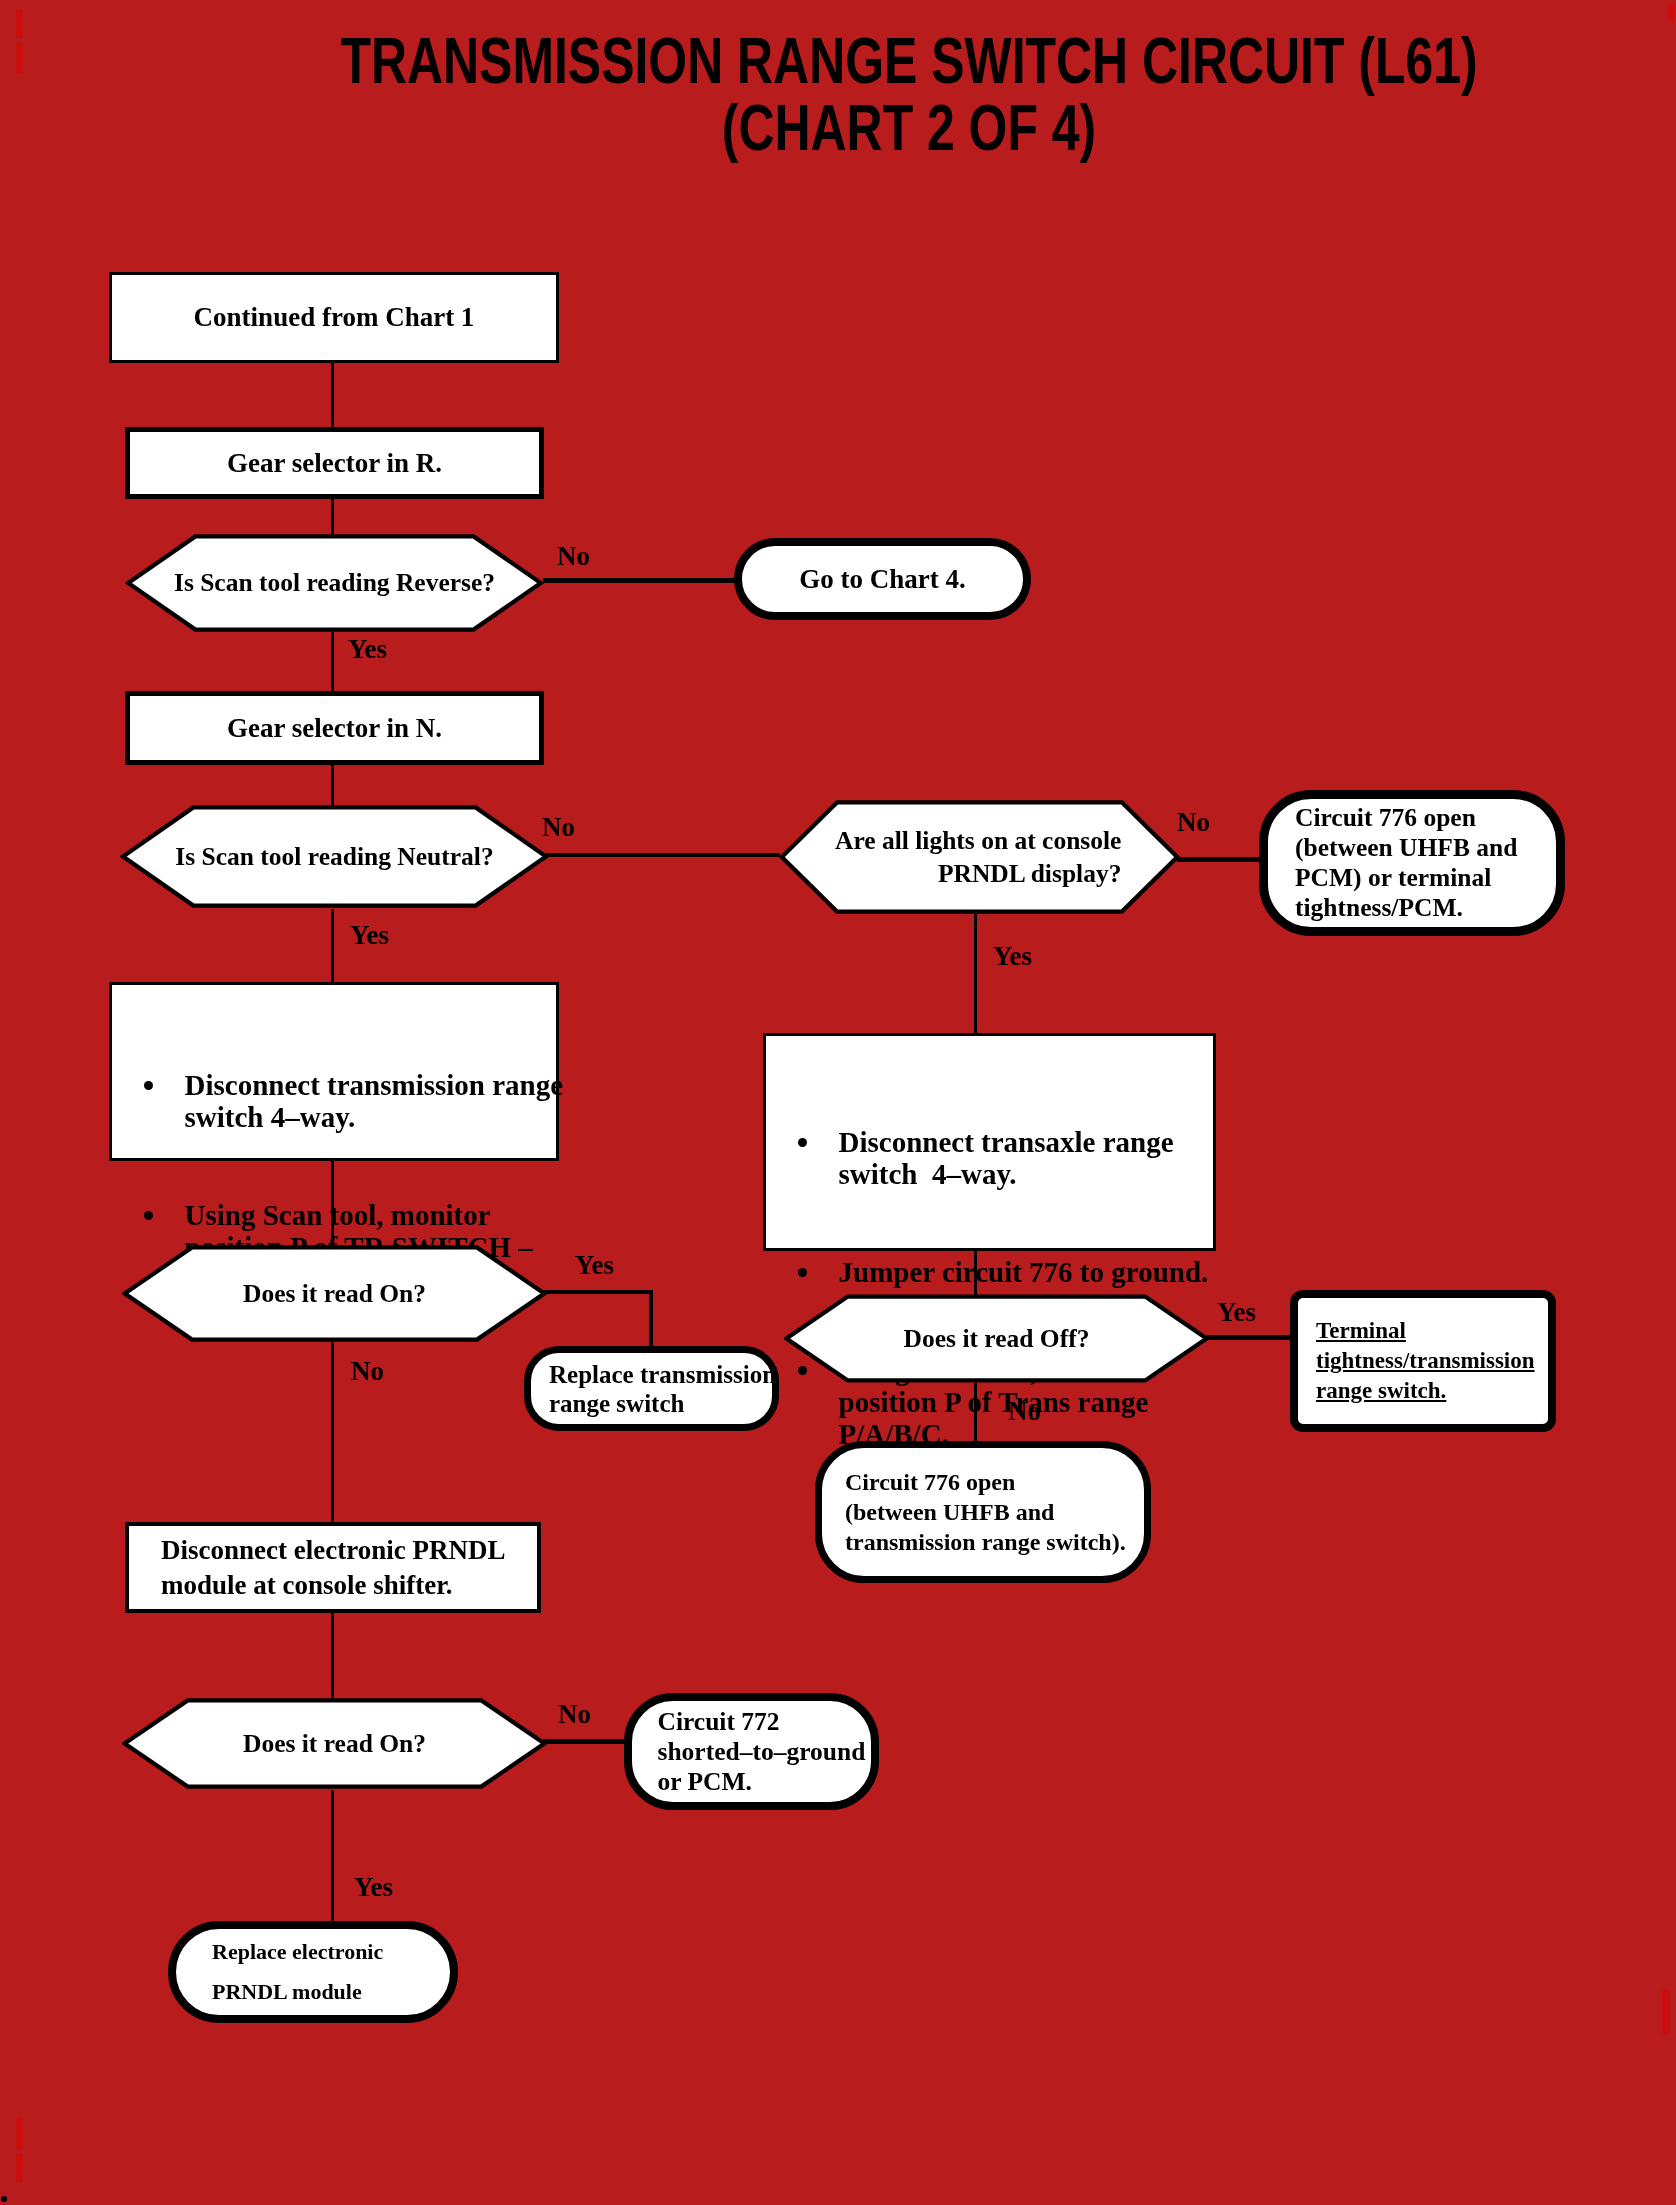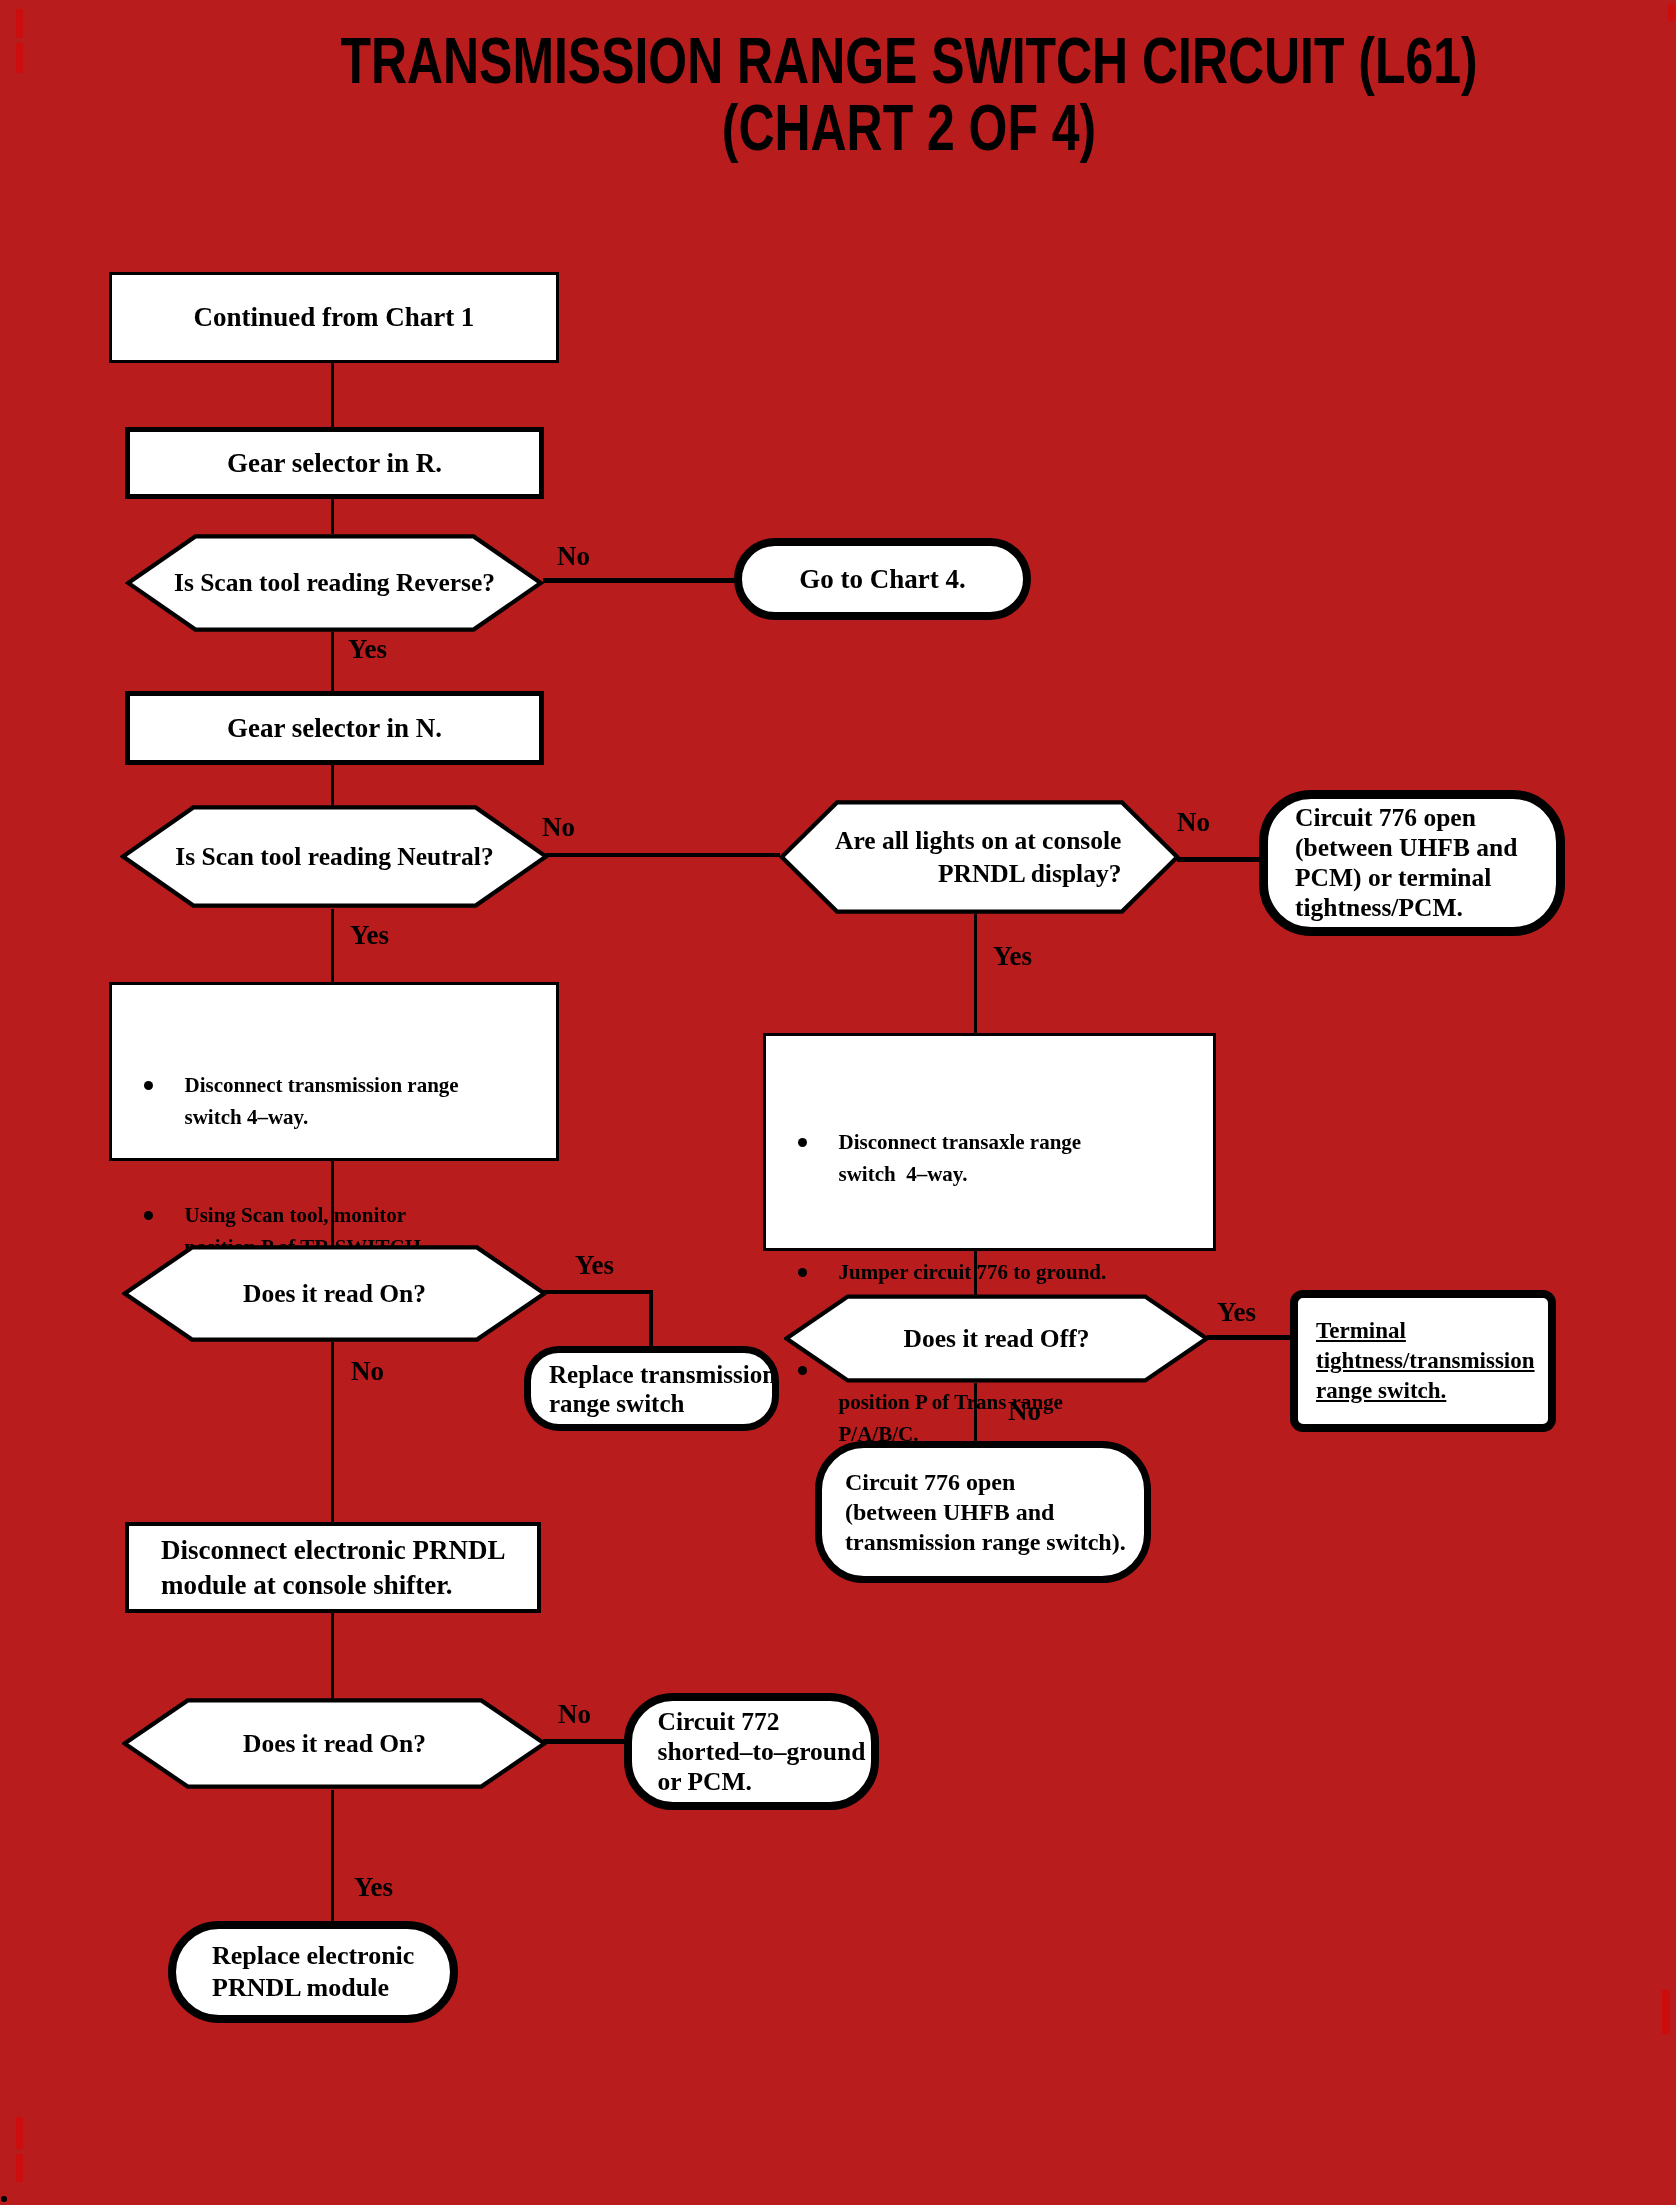"Disconnect transmission range" .bullet-text { font-size: 21px -> 29px }
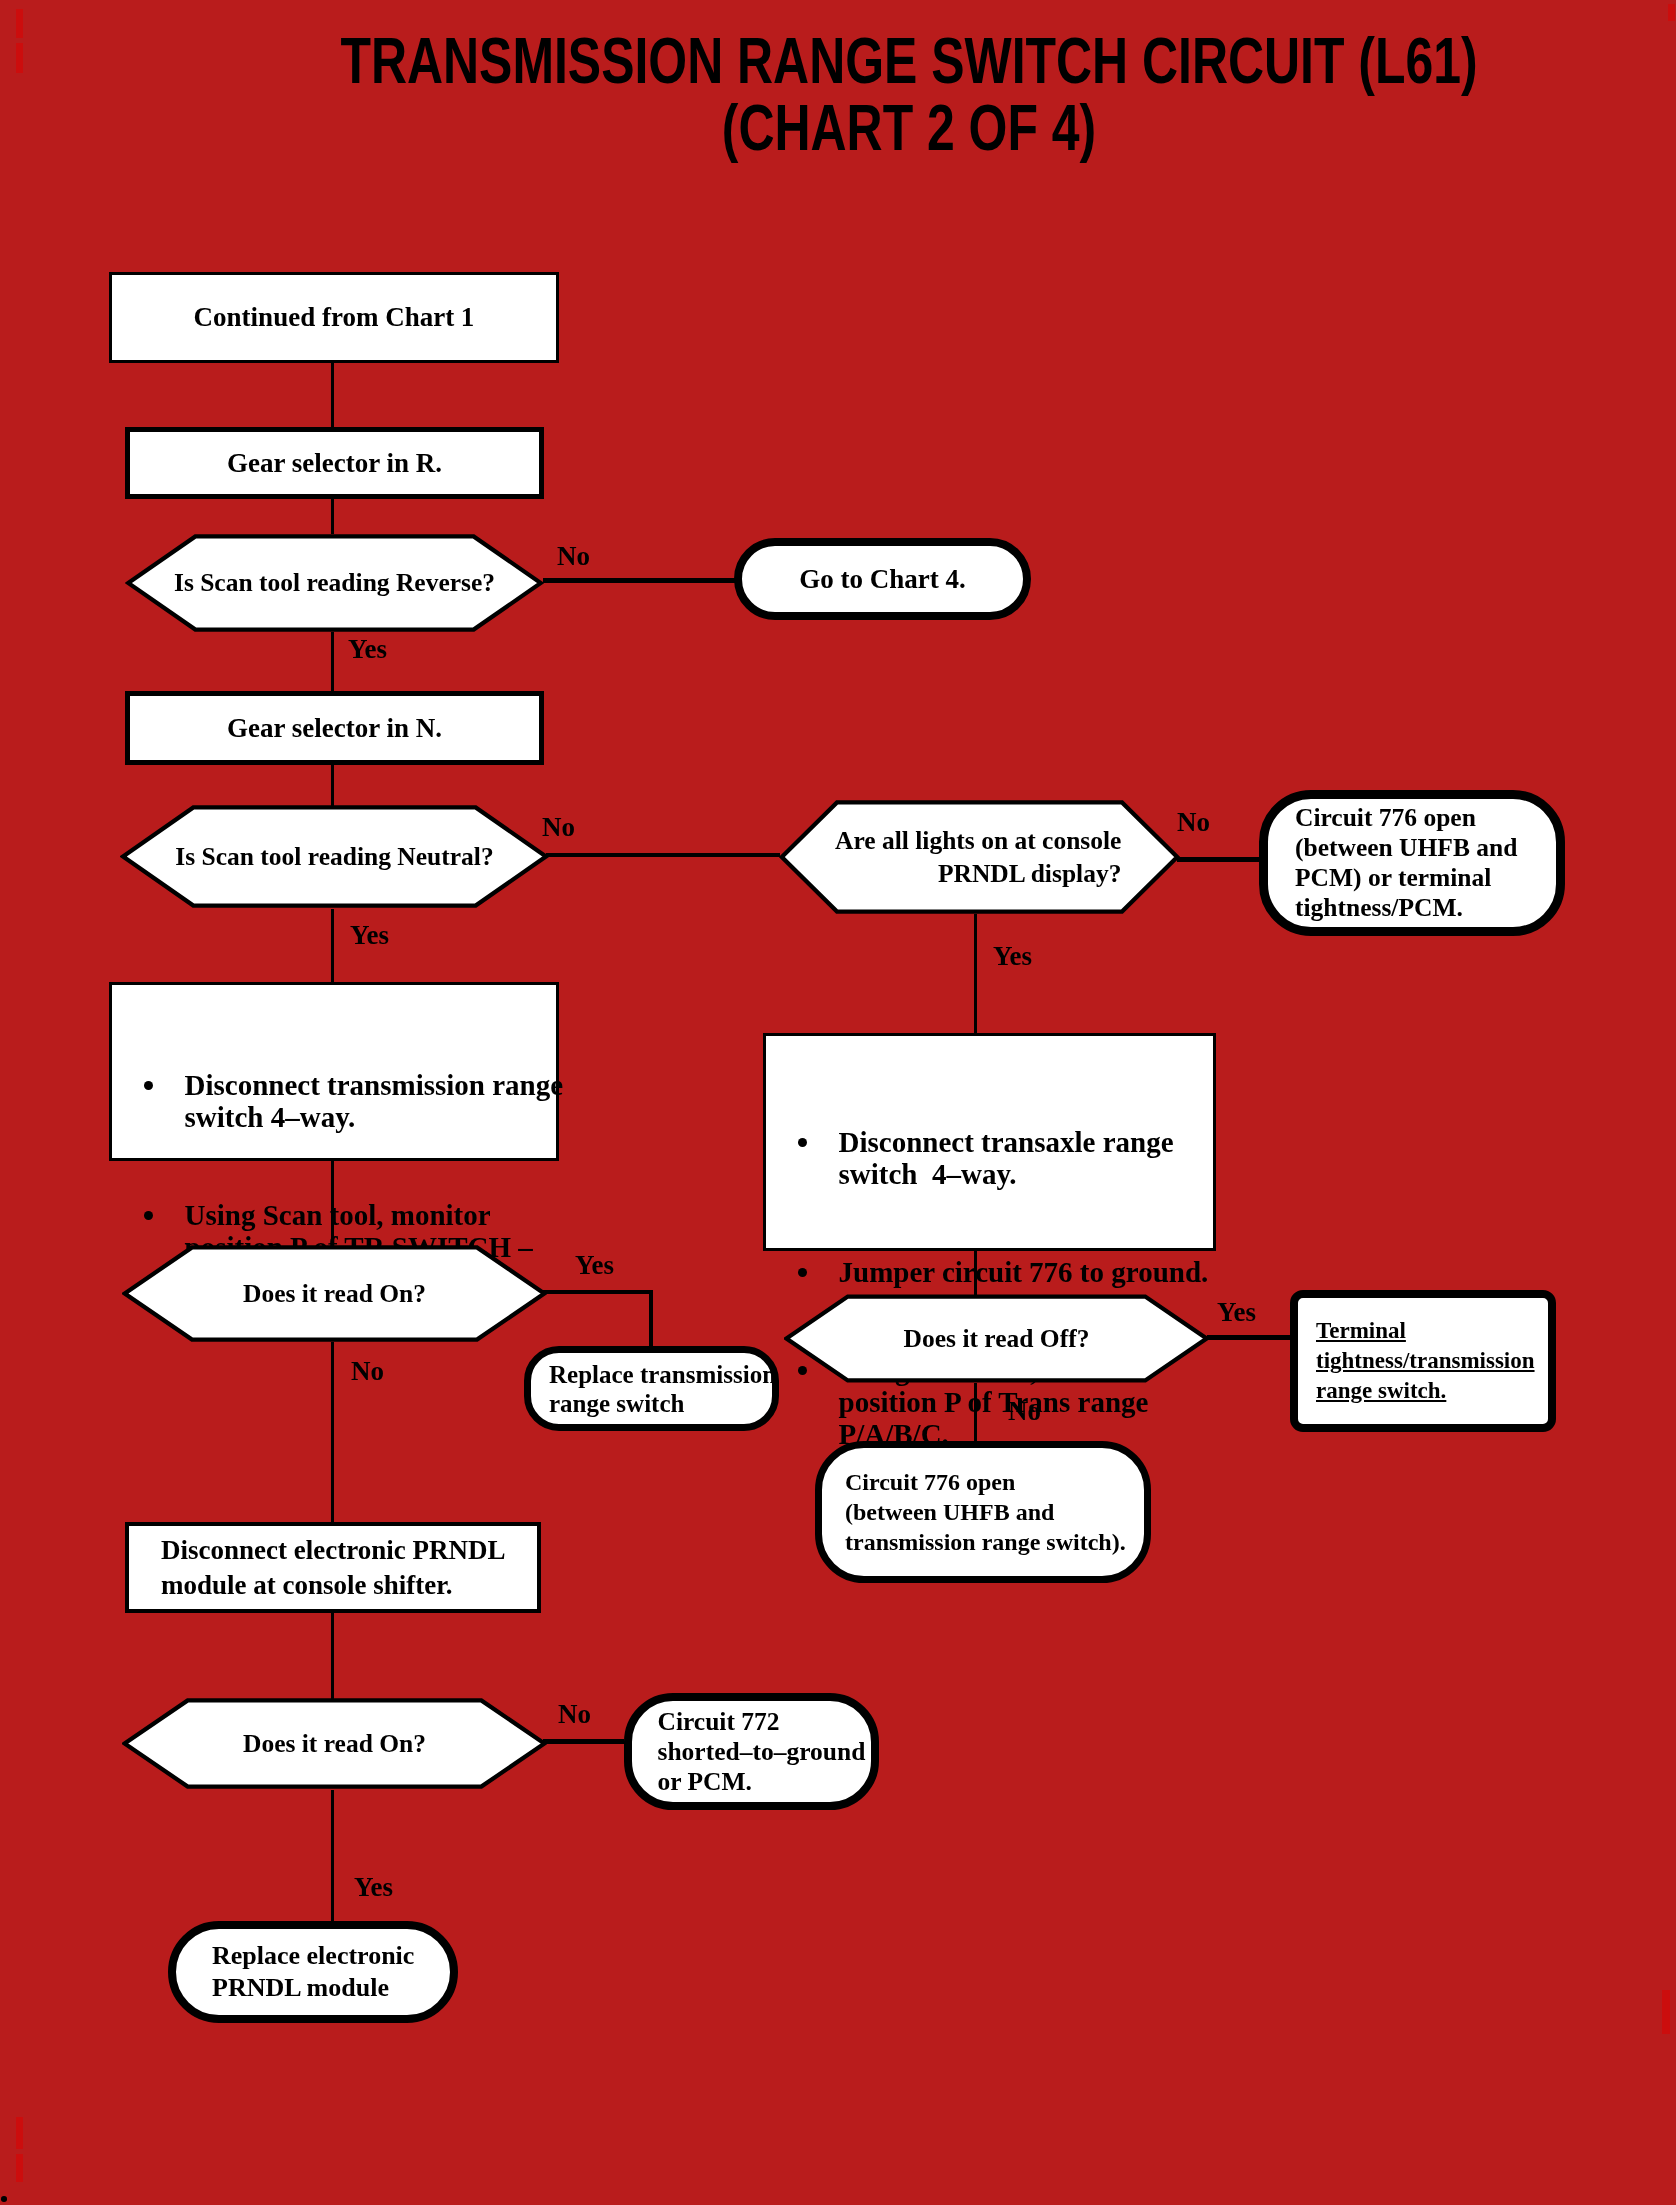"Replace electronic" div.node { font-size: 26px -> 22px; line-height: 32px -> 40px }
